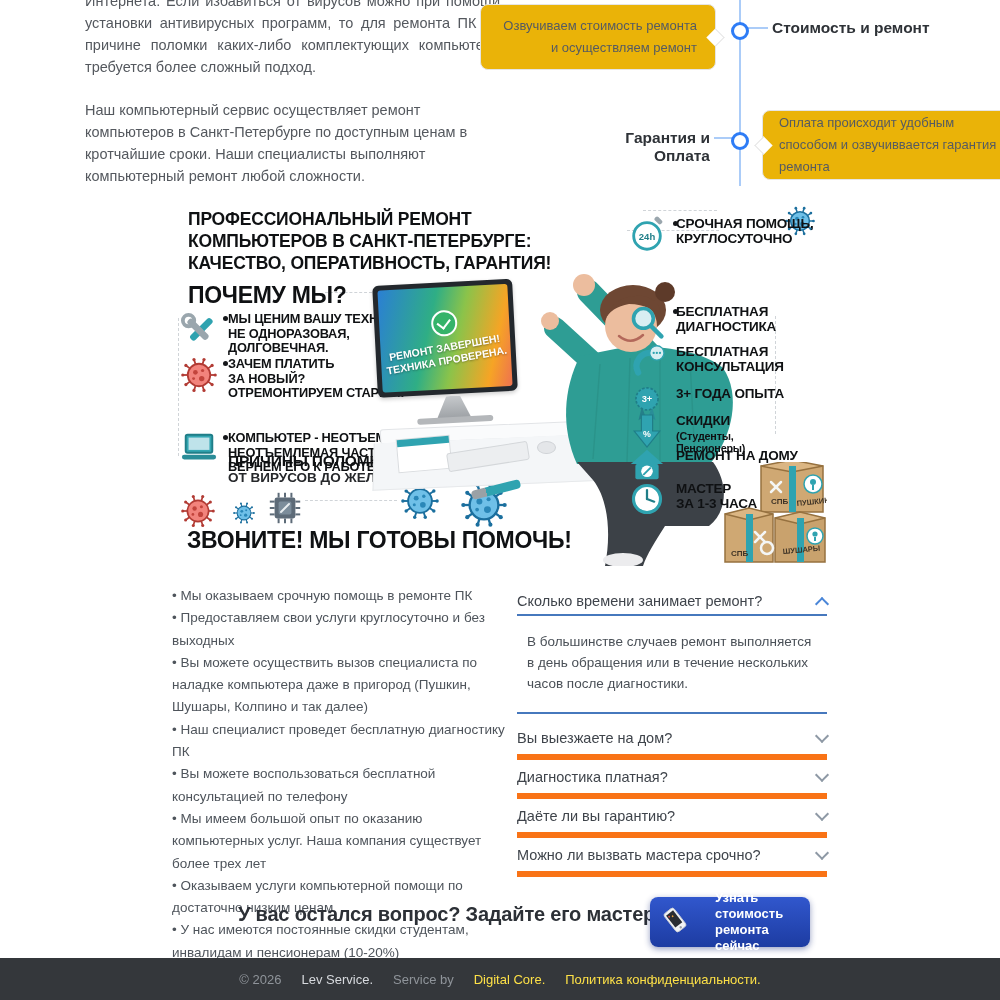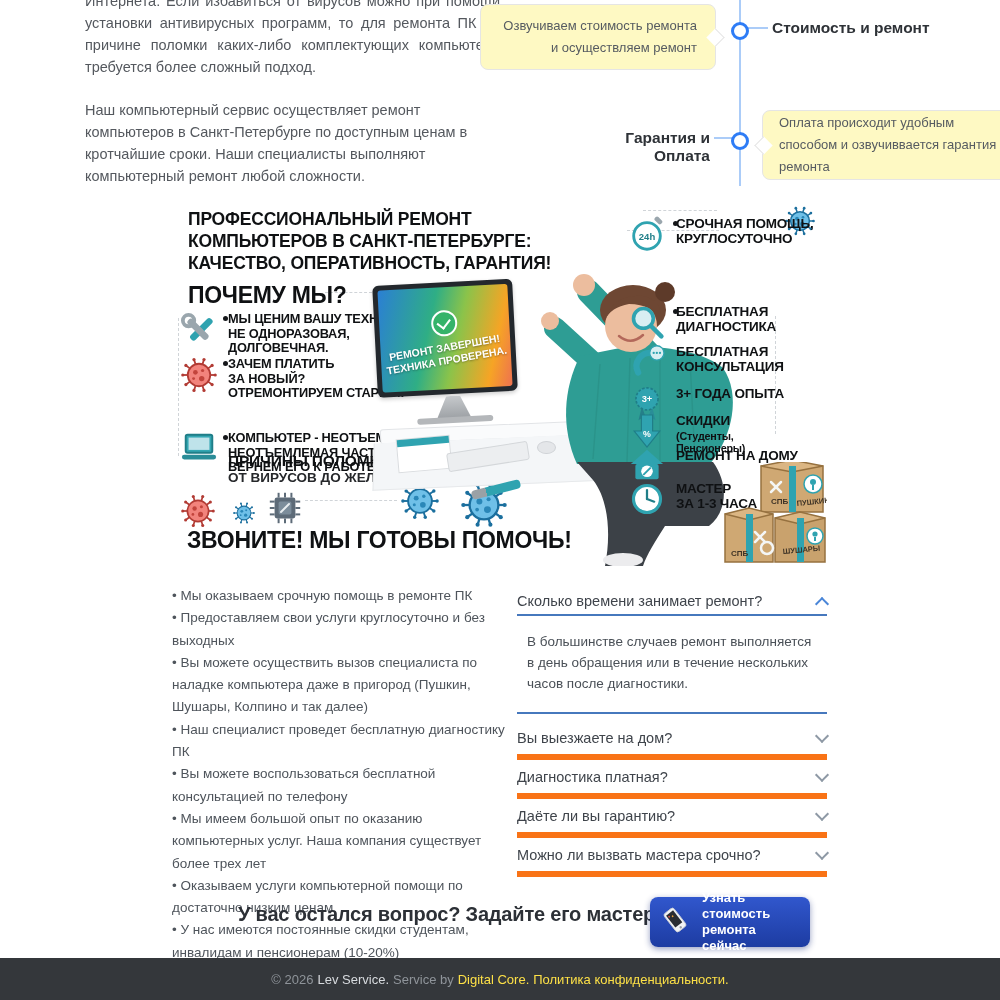"Озвучиваем стоимость ремонта и" .tl-card { background: #fef9c3 -> #eab308 }
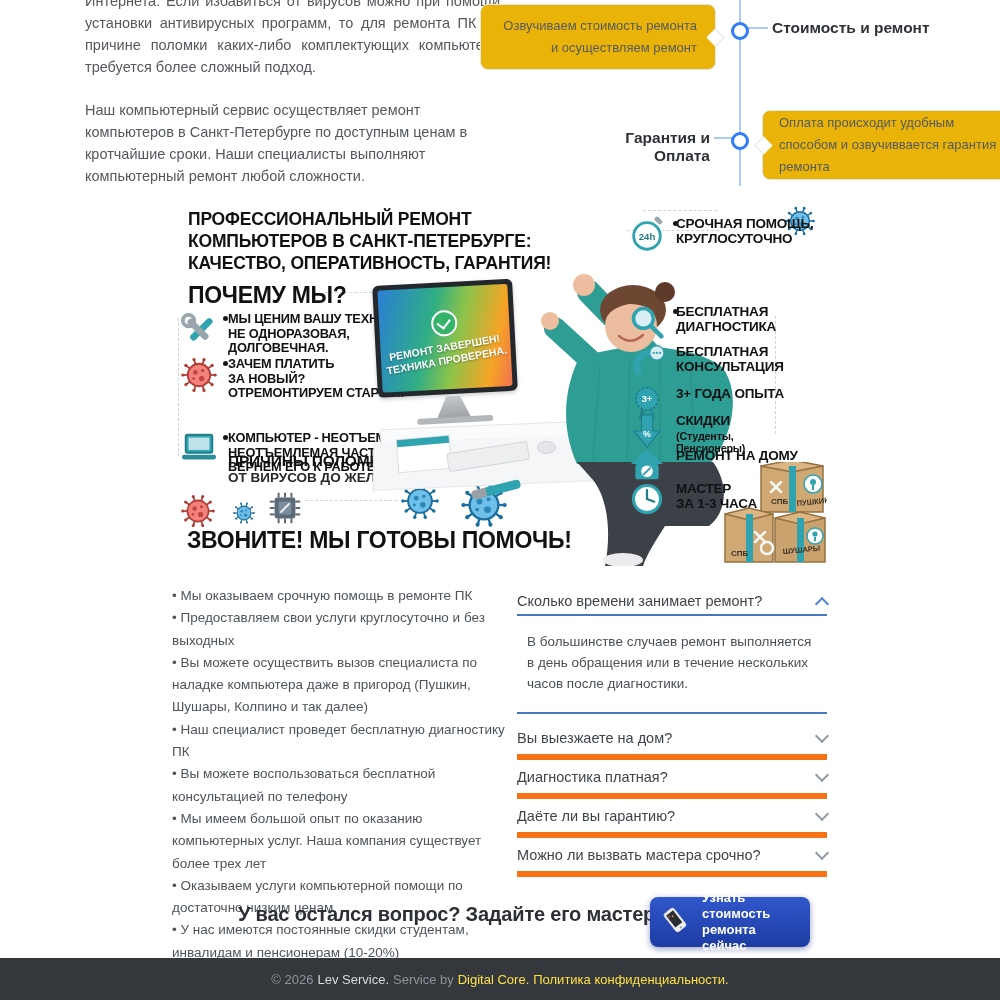"Узнать стоимость" #cta-btn { gap: 12px -> 25px }
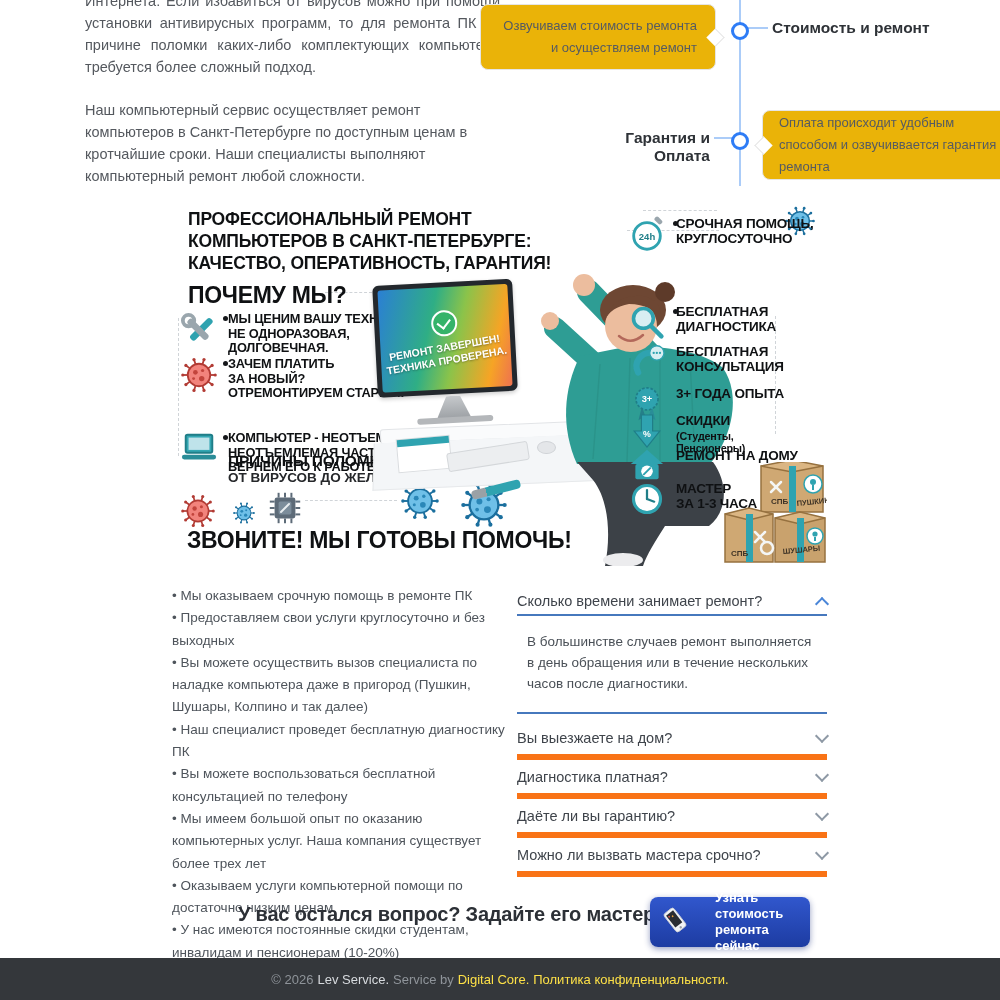"© 2026" #footer { gap: 4px -> 20px }
